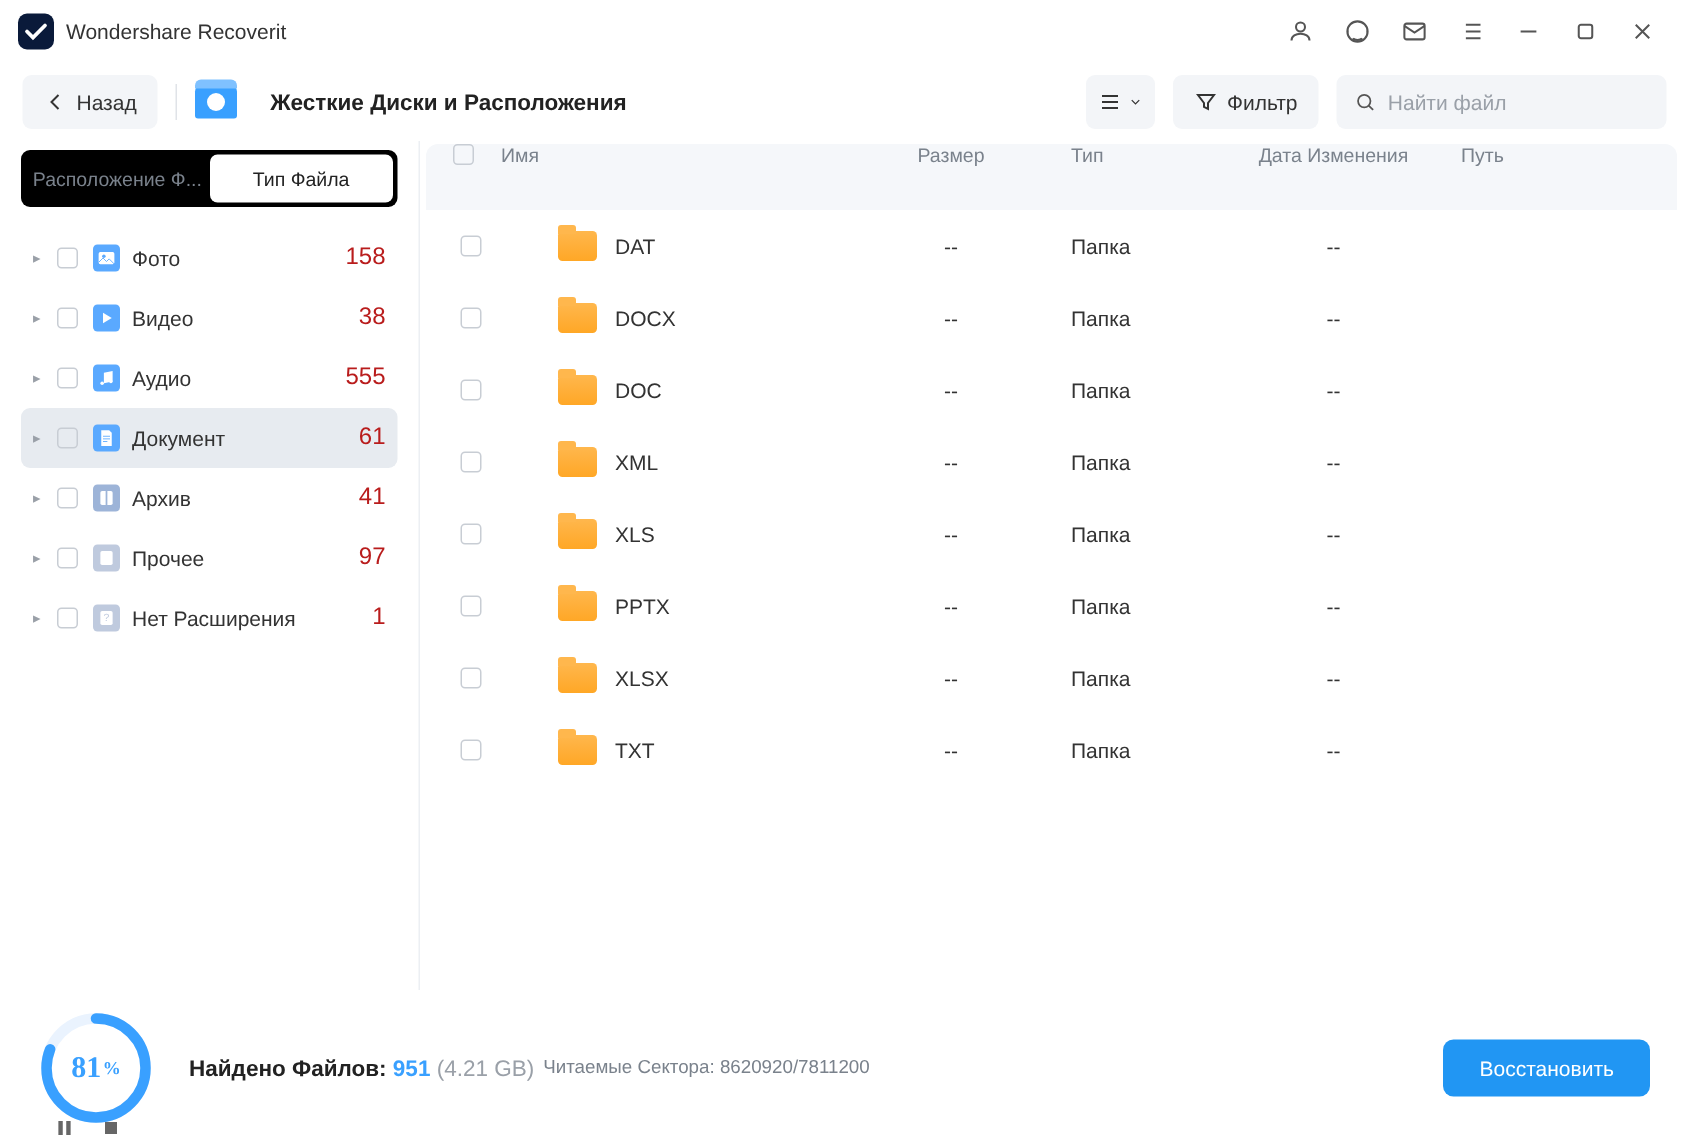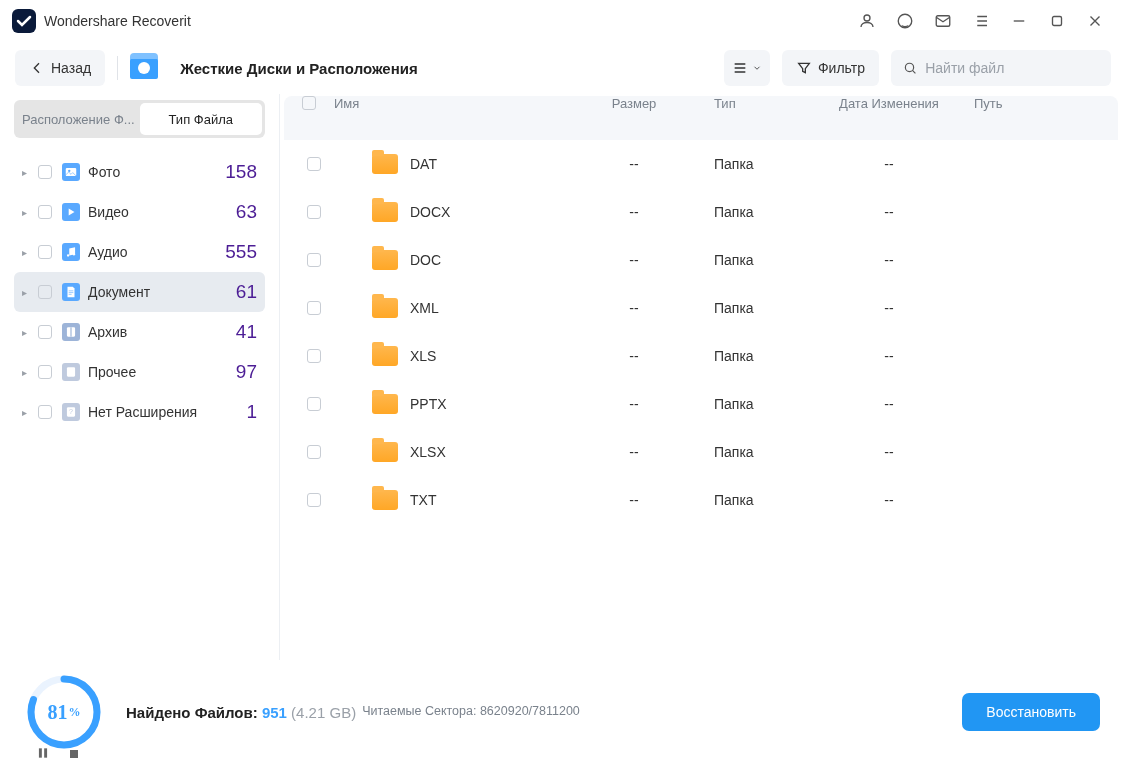"Расположение Ф..." .tabs { background: #e5e5e5 -> #000000 }
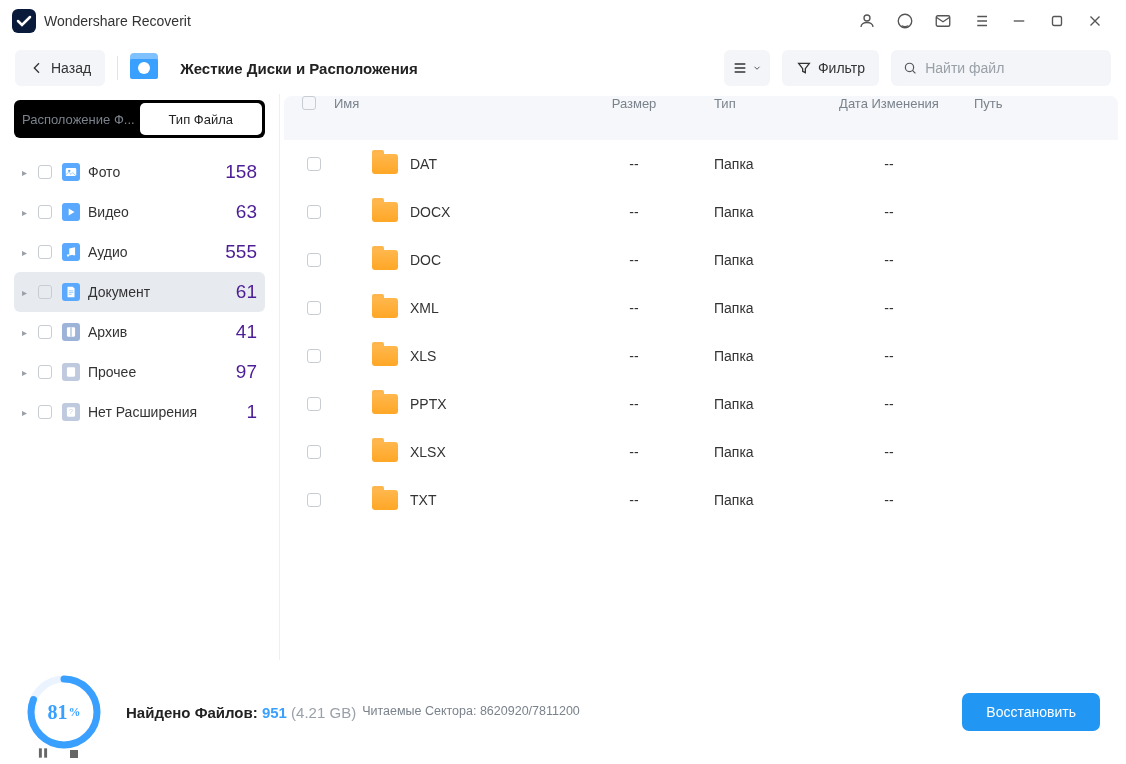"158" .tree-count { color: #4c1d95 -> #b91c1c; font-size: 19px -> 16px }
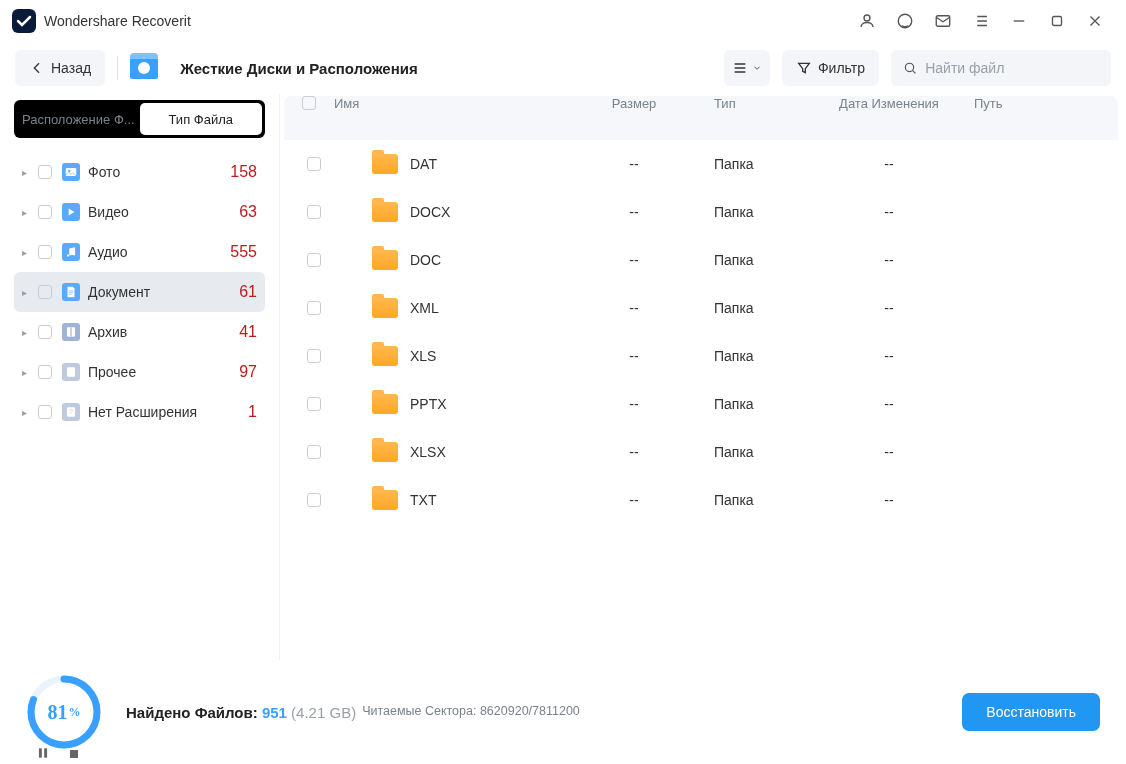"63" span.tree-count { text: 63 -> 38 }
